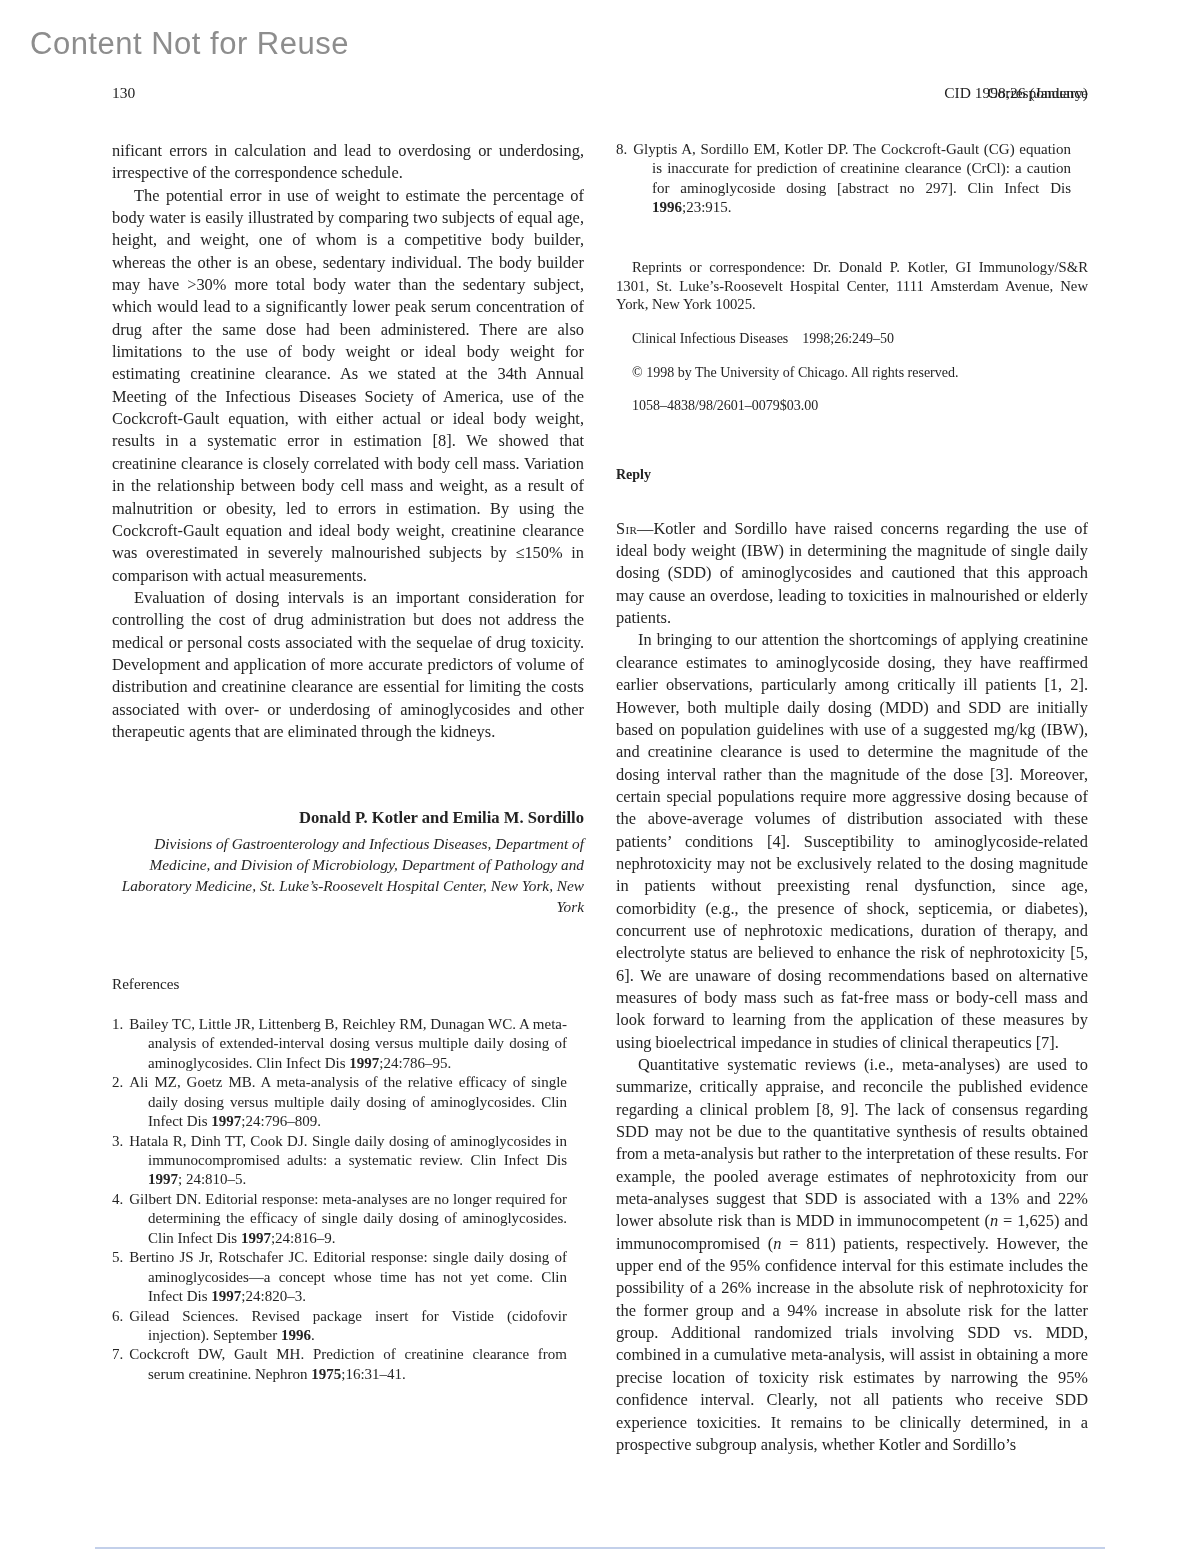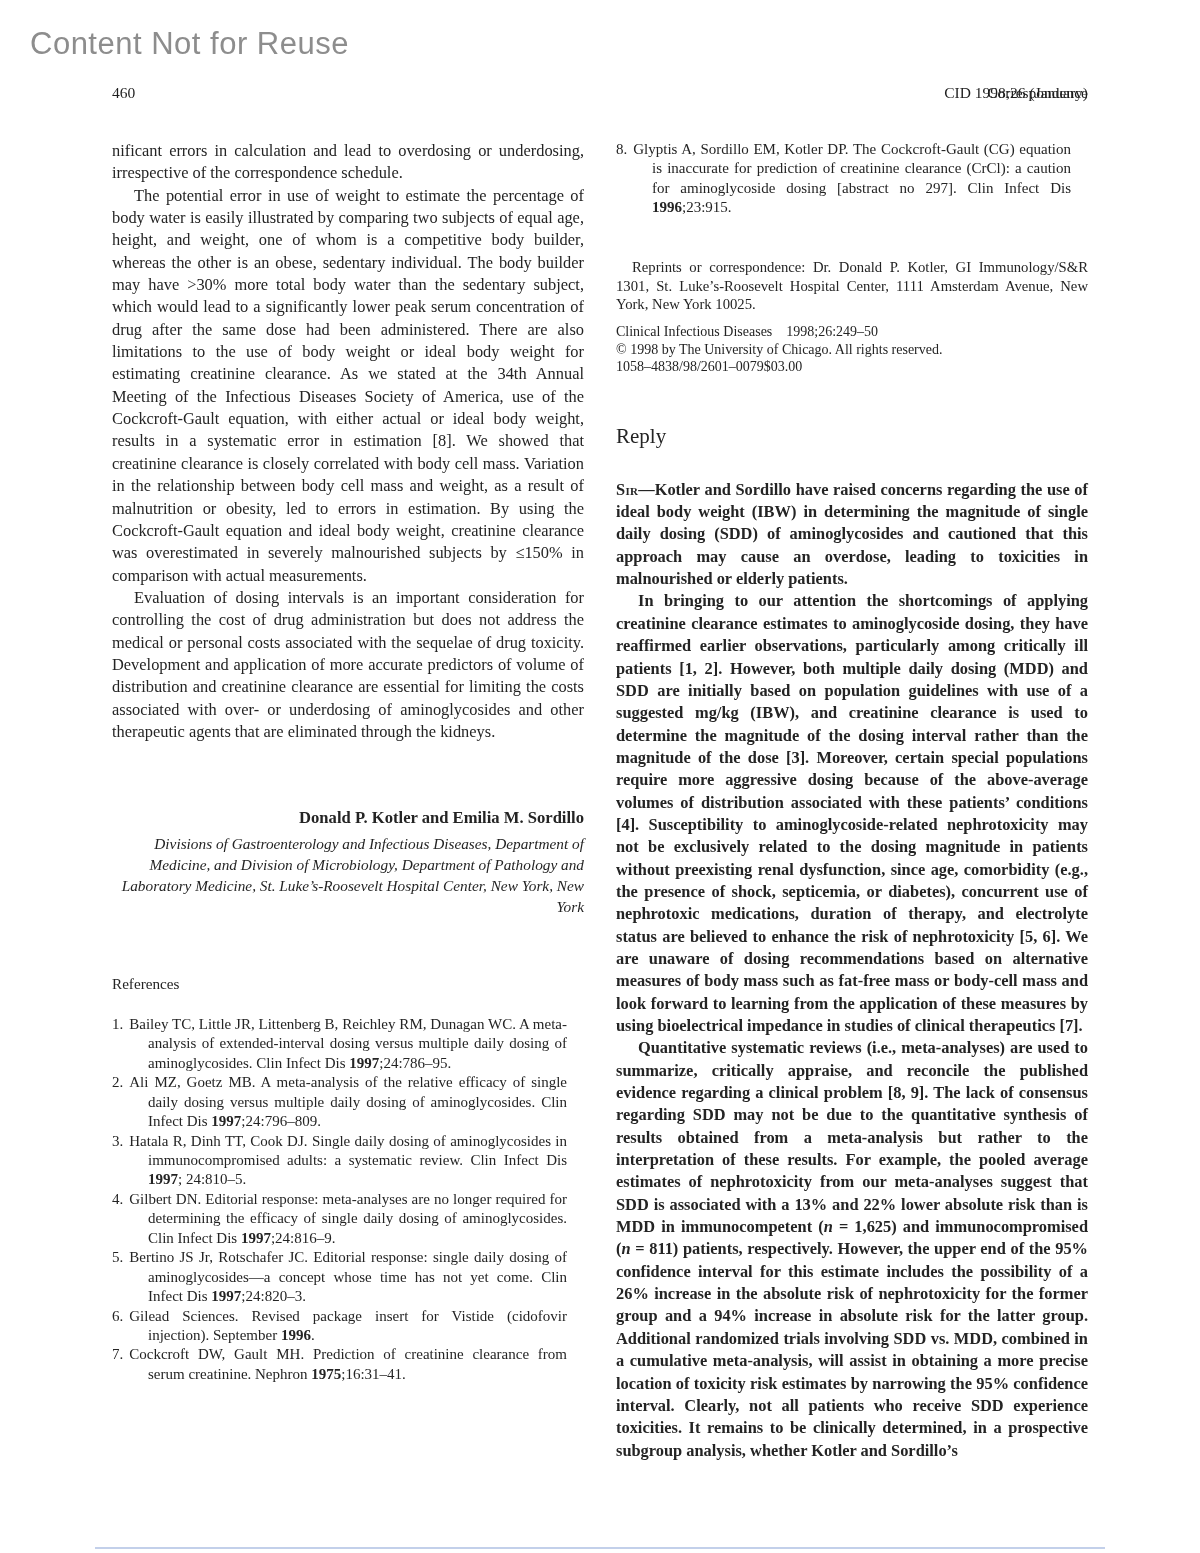"460" span { text: 460 -> 130 }
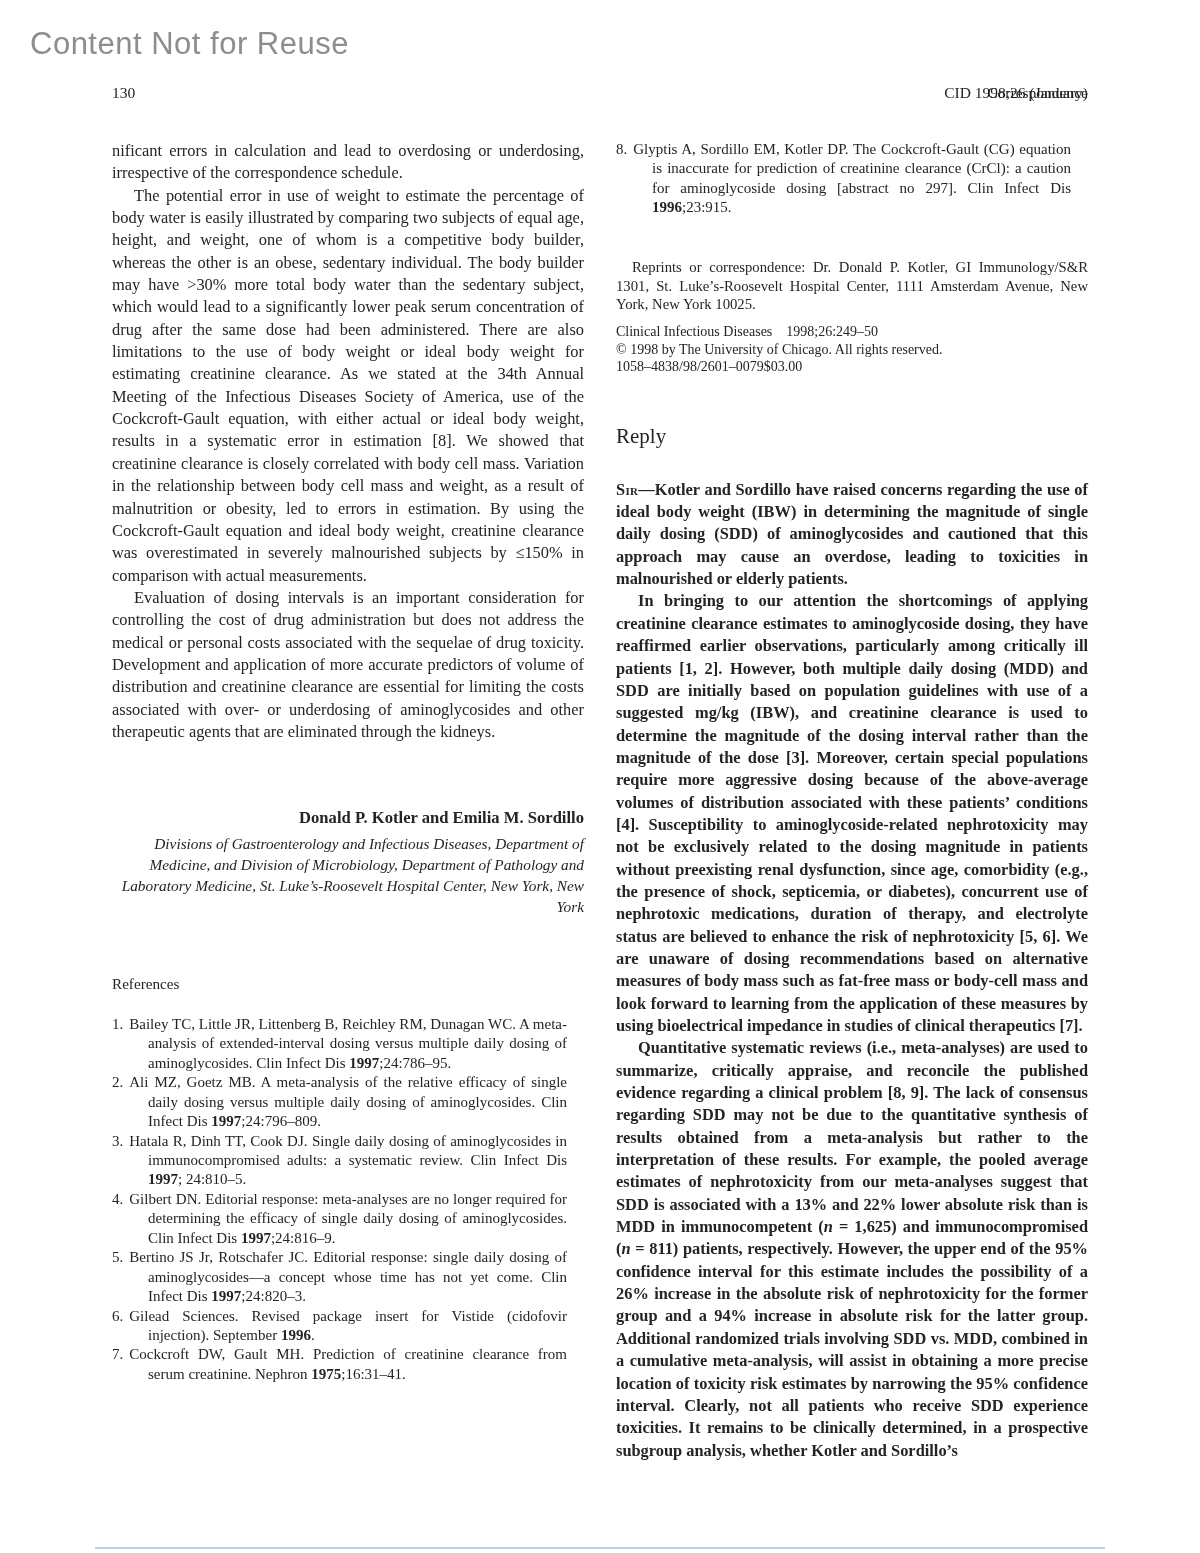"Clinical Infectious Diseases" .journal-info div { margin: 0 -> 16px }
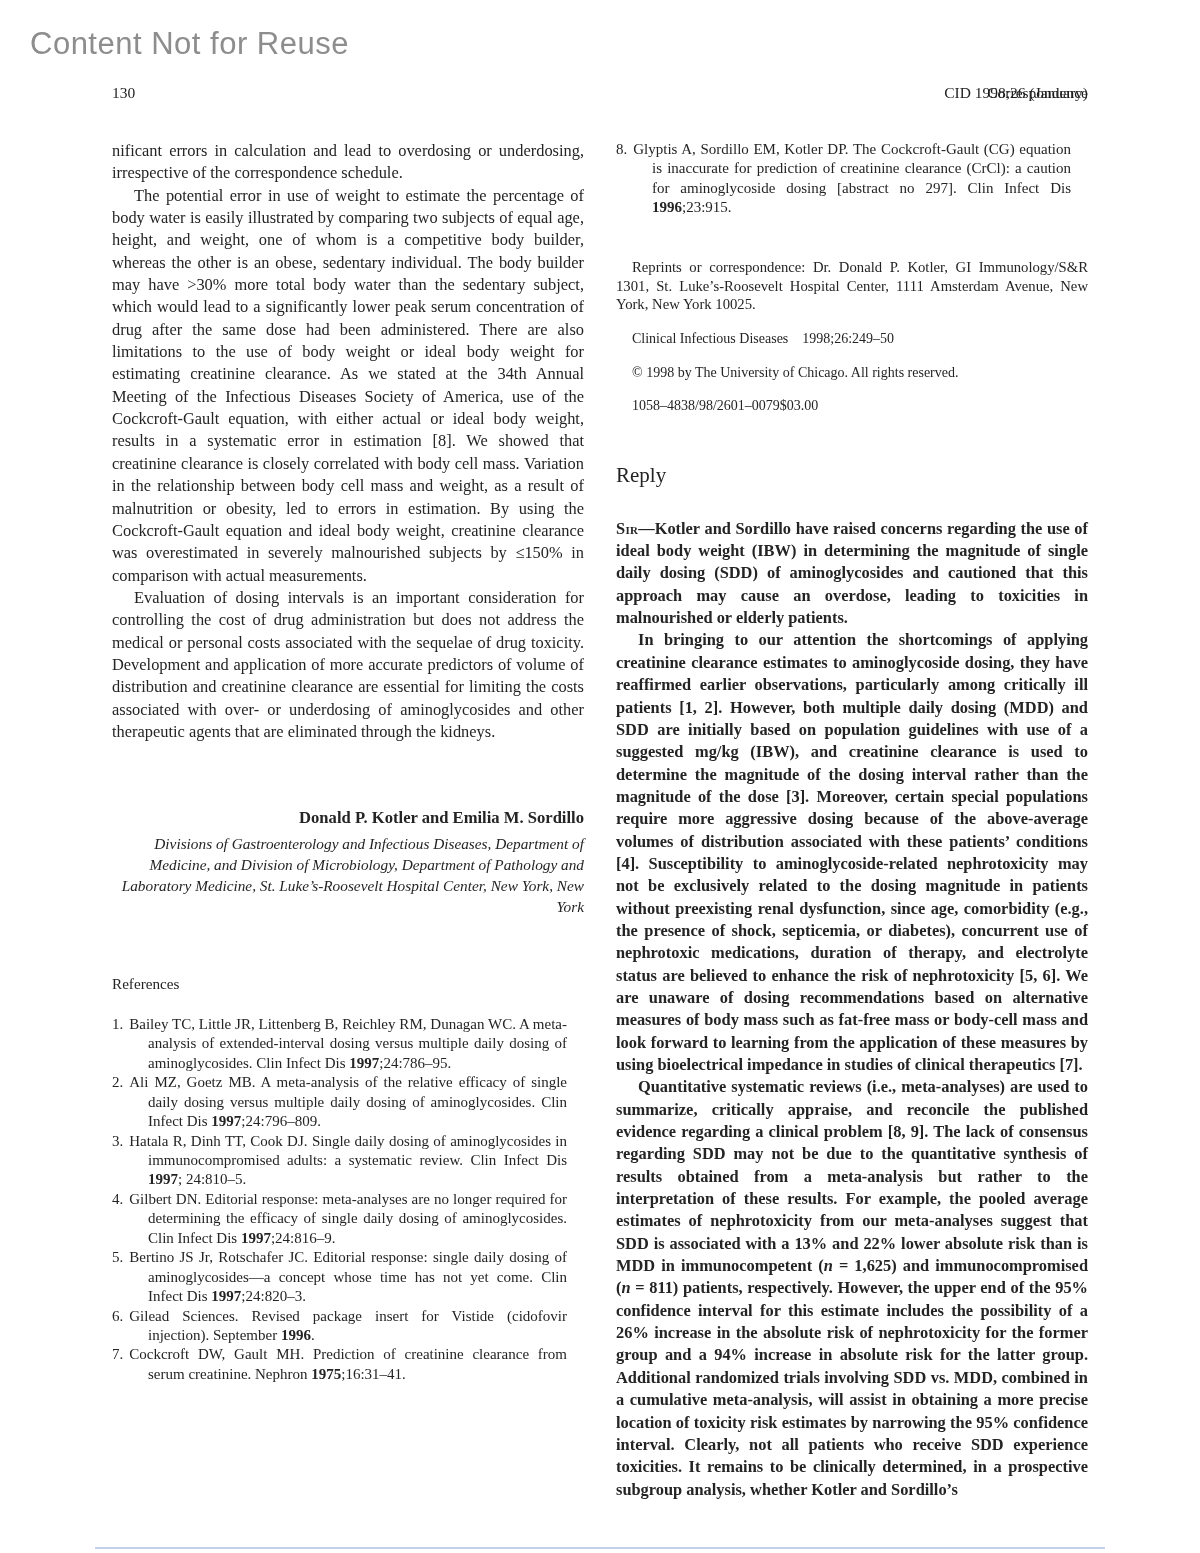"Reply" .reply-heading { font-size: 21px -> 14px; font-weight: normal -> bold }
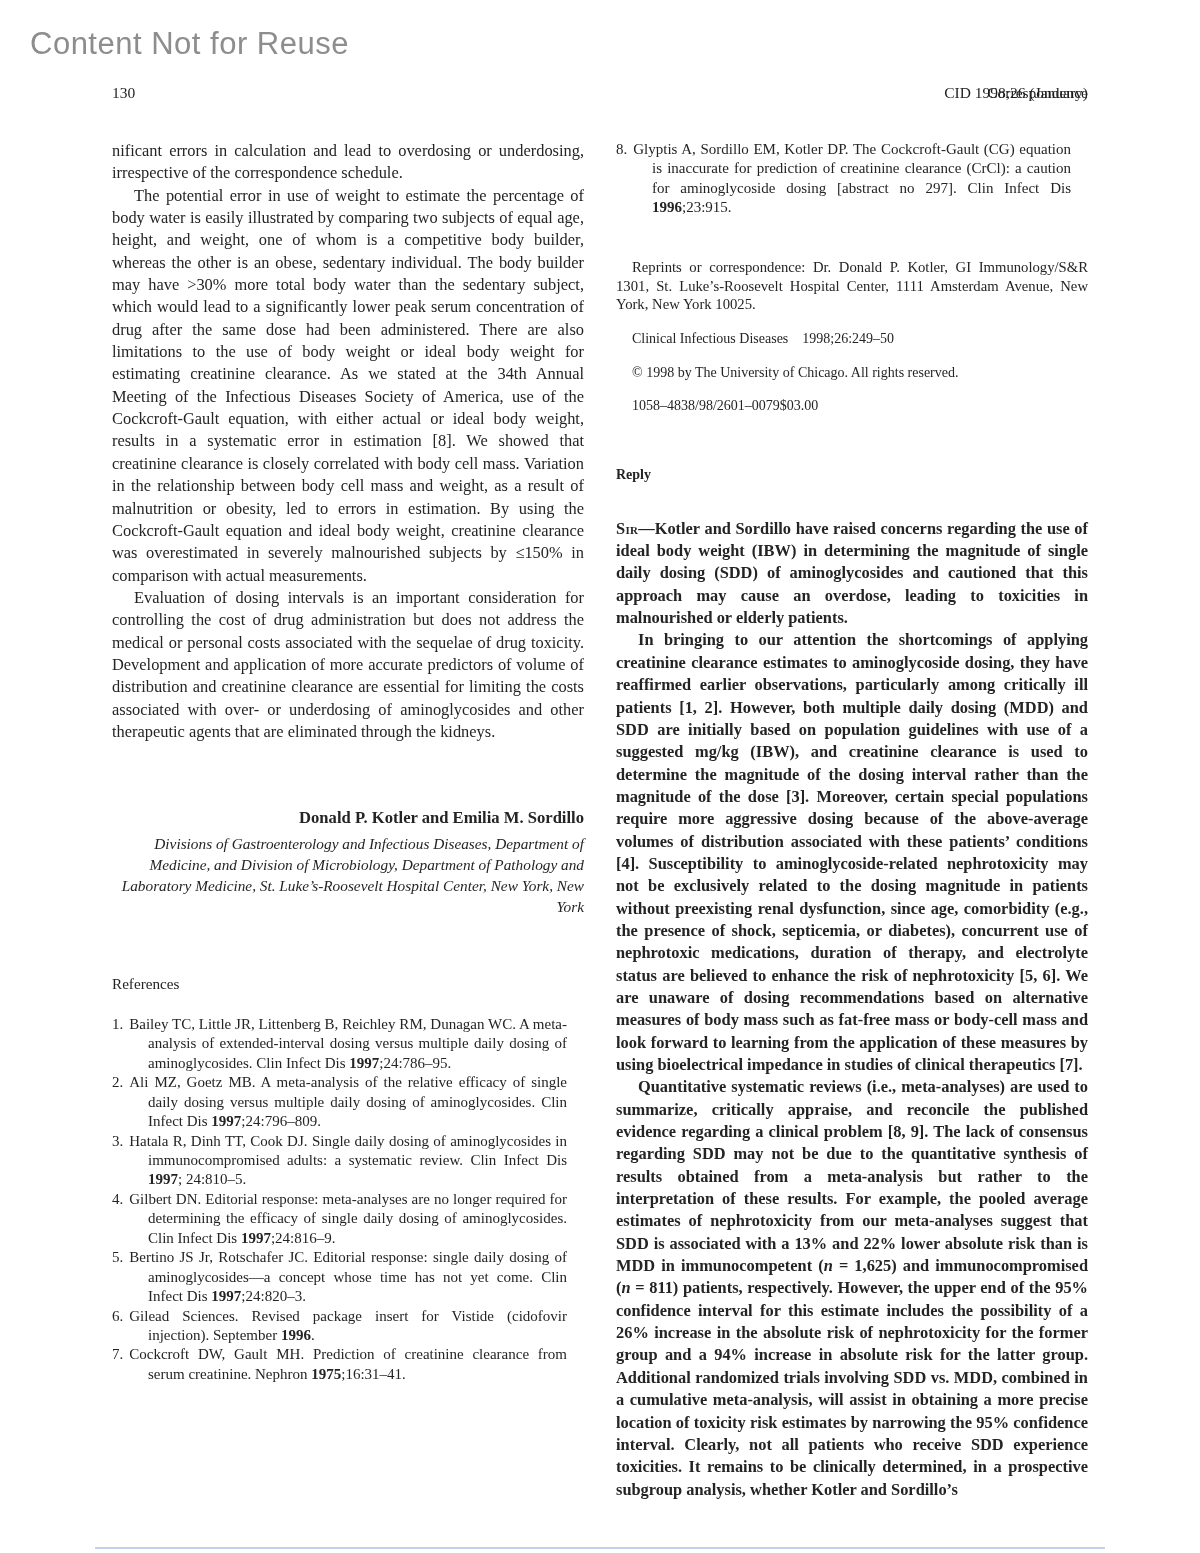"Sir—Kotler and Sordillo have raised" .reply-body { font-weight: bold -> none }
